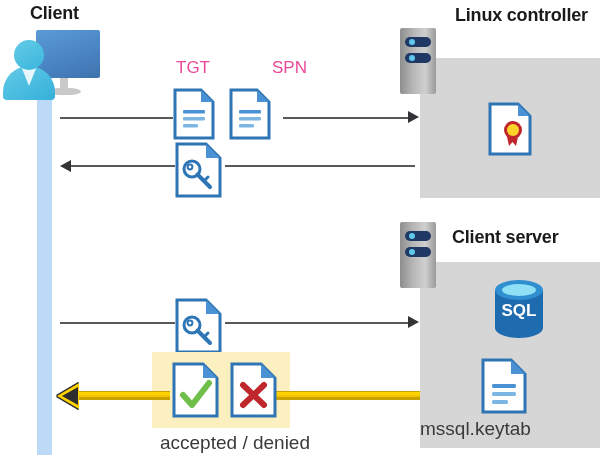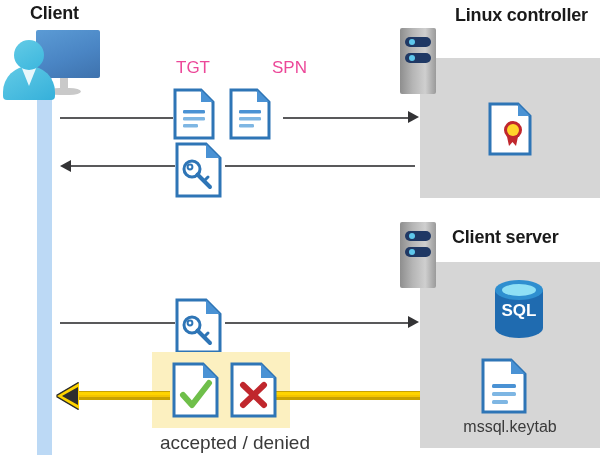"mssql.keytab" #keytab-label { font-size: 16px -> 19px; text-align: center -> left }
